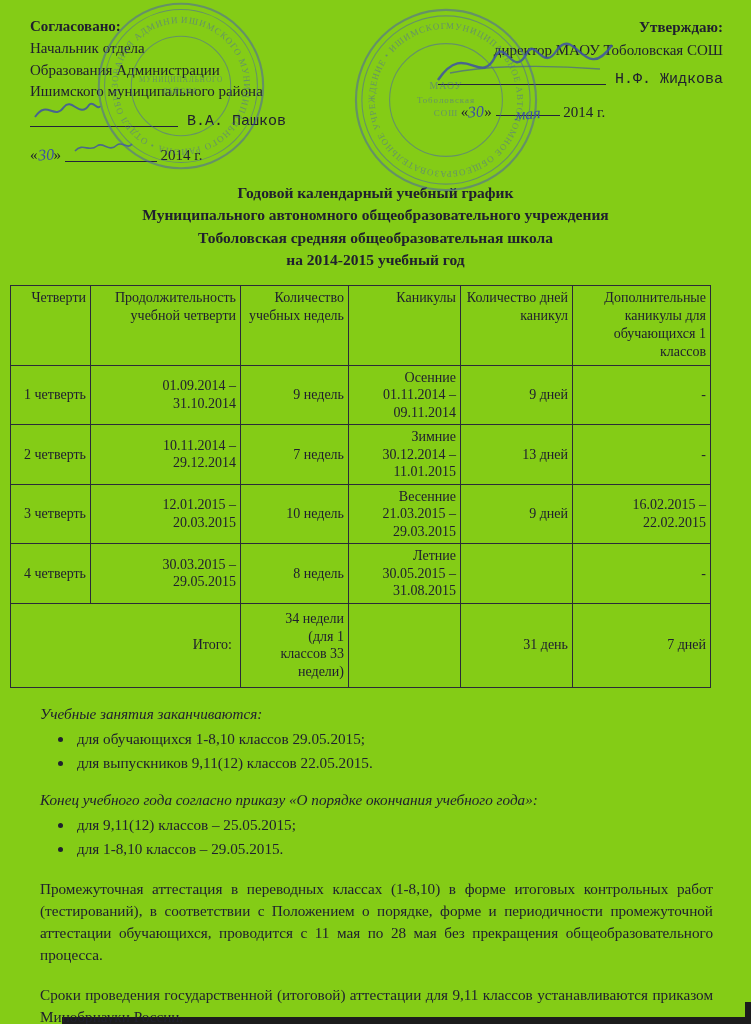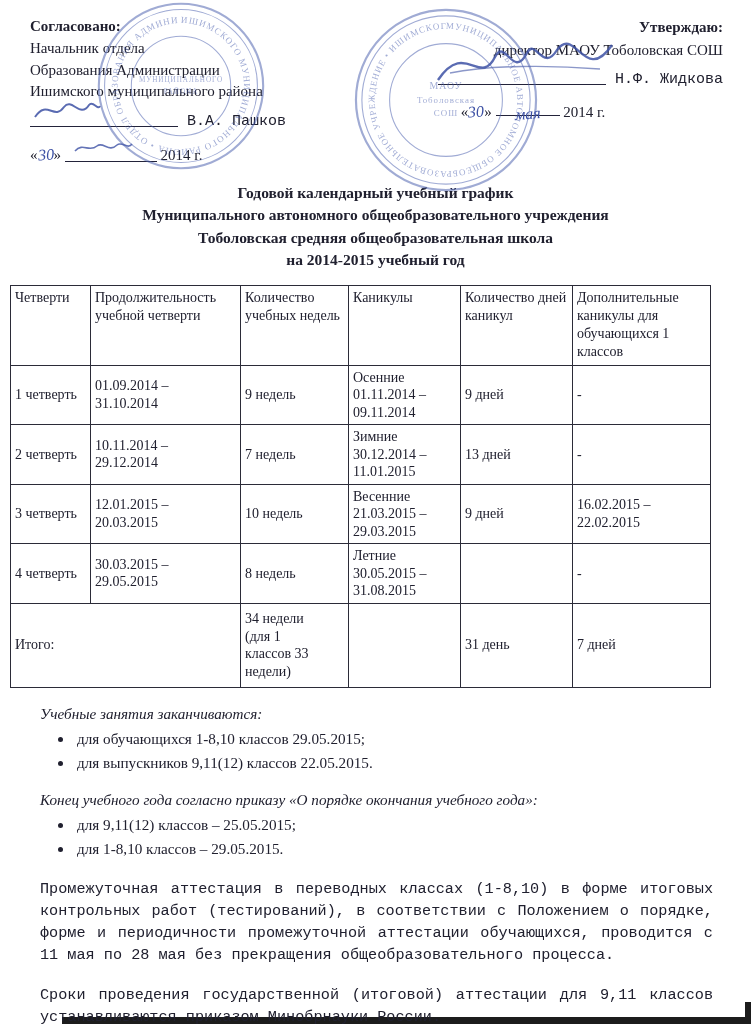"Согласовано:" .page { background: #ffffff -> #84cc16 }
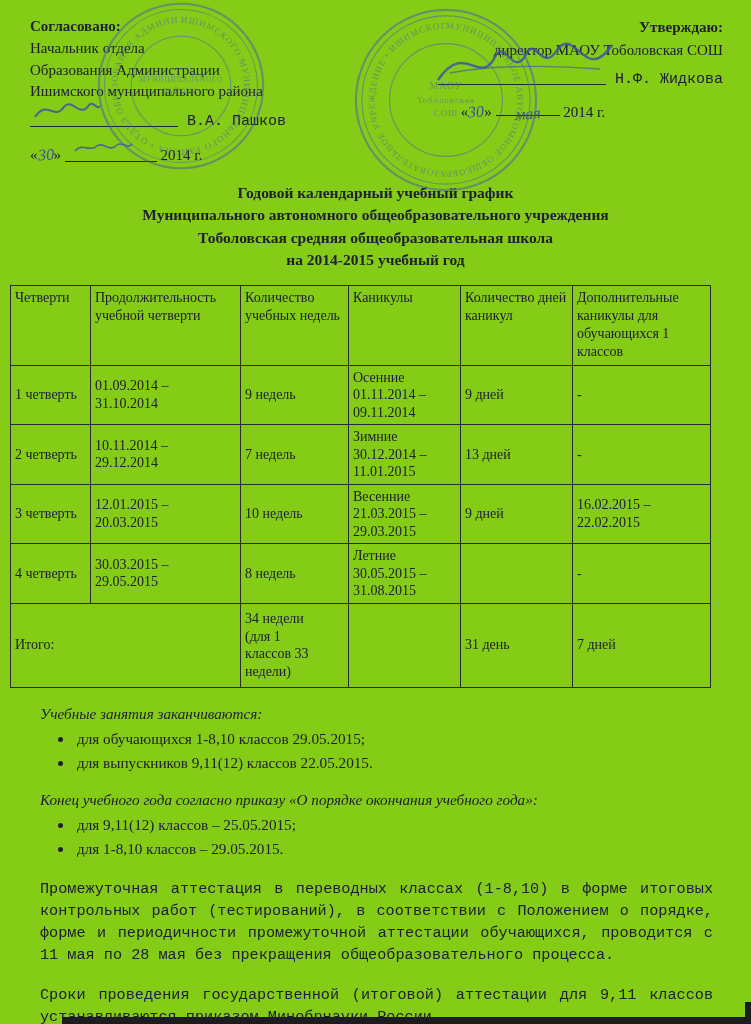"Четверти" table.schedule th, table.schedule td { text-align: left -> right }
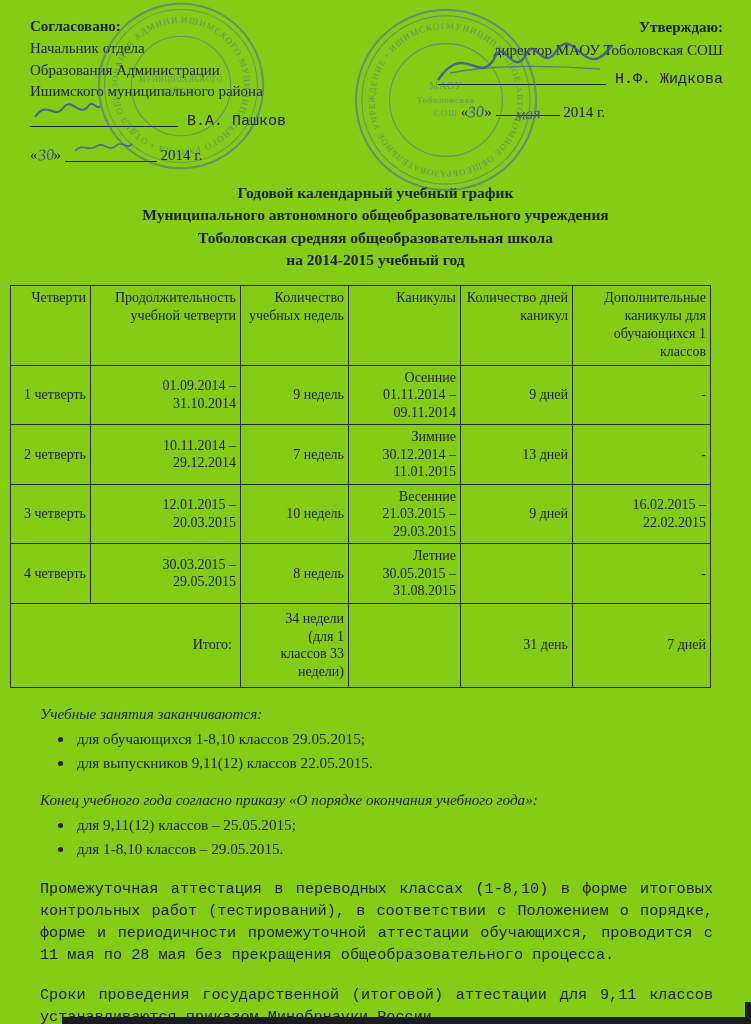"Промежуточная аттестация в переводных" .para { font-family: Liberation Mono, monospace -> none }
